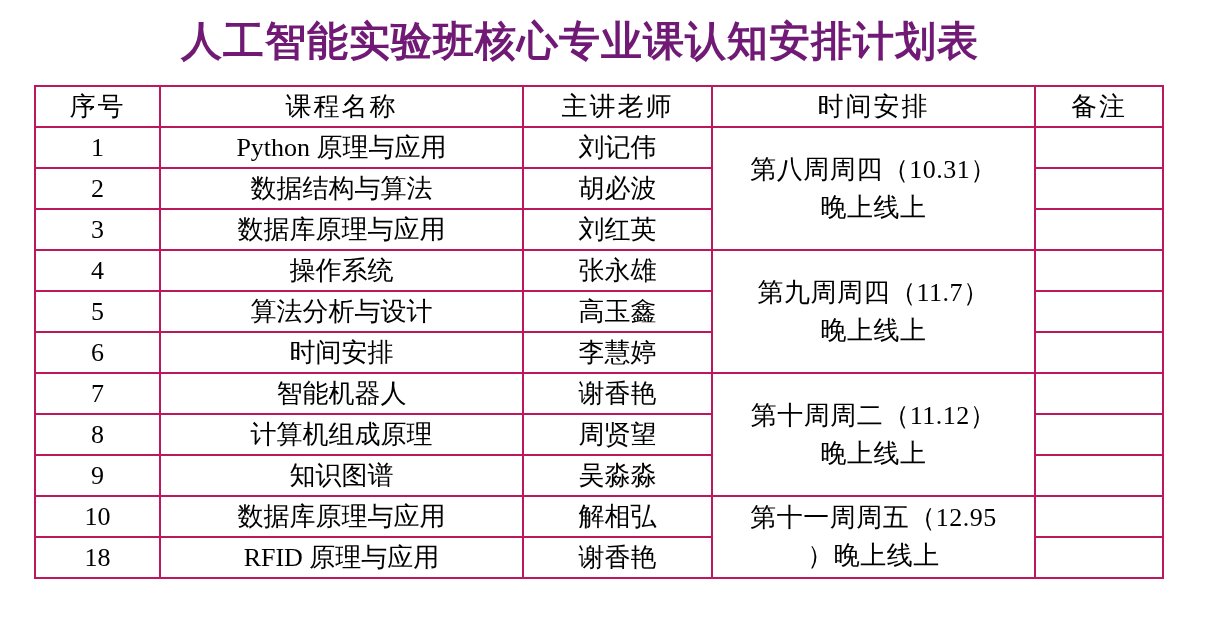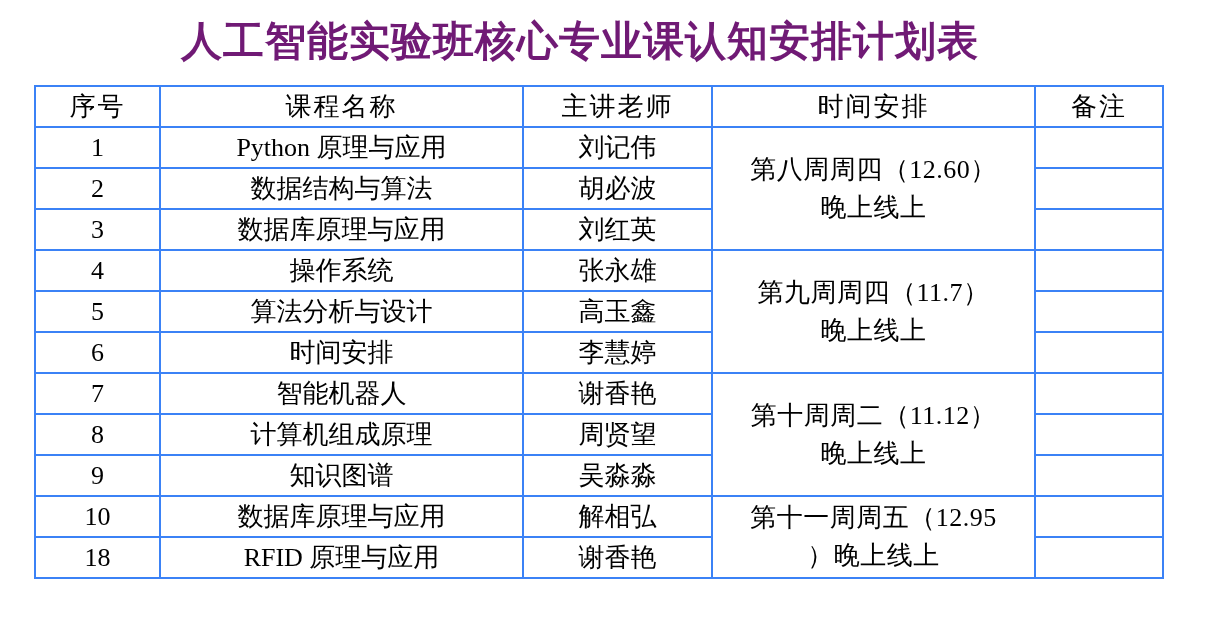"序号" table.schedule th, table.schedule td { border: 2px solid #3b82f6 -> 2px solid #be185d }
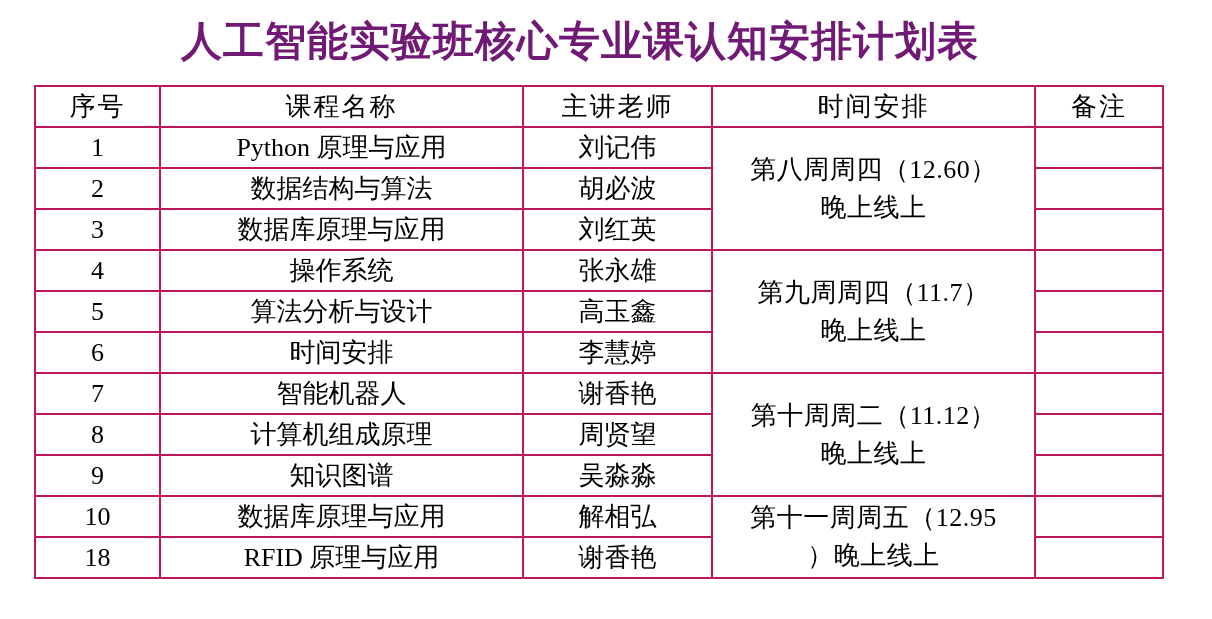"第八周周四（12.60）" td.col-time-cell { text: 12.60 -> 10.31 }
